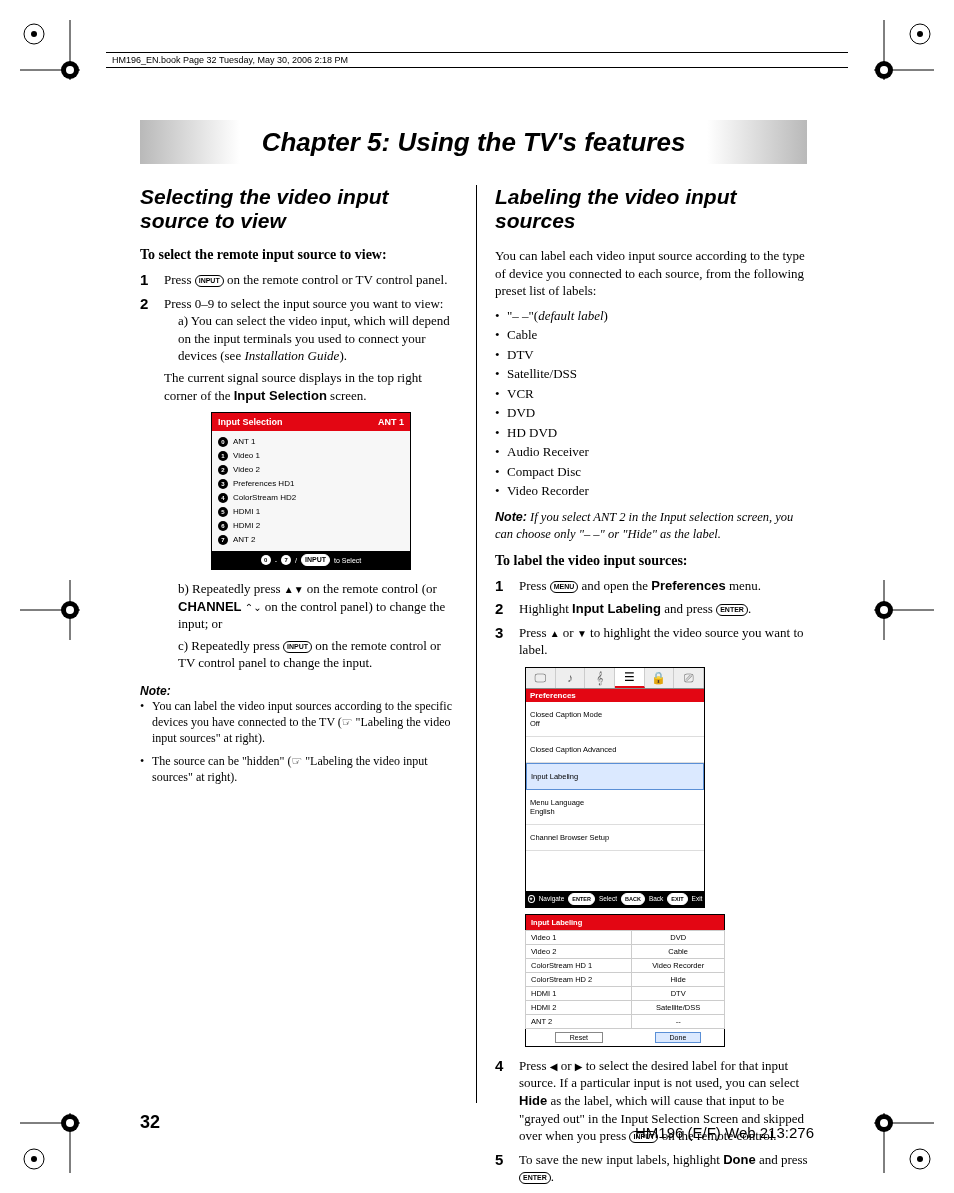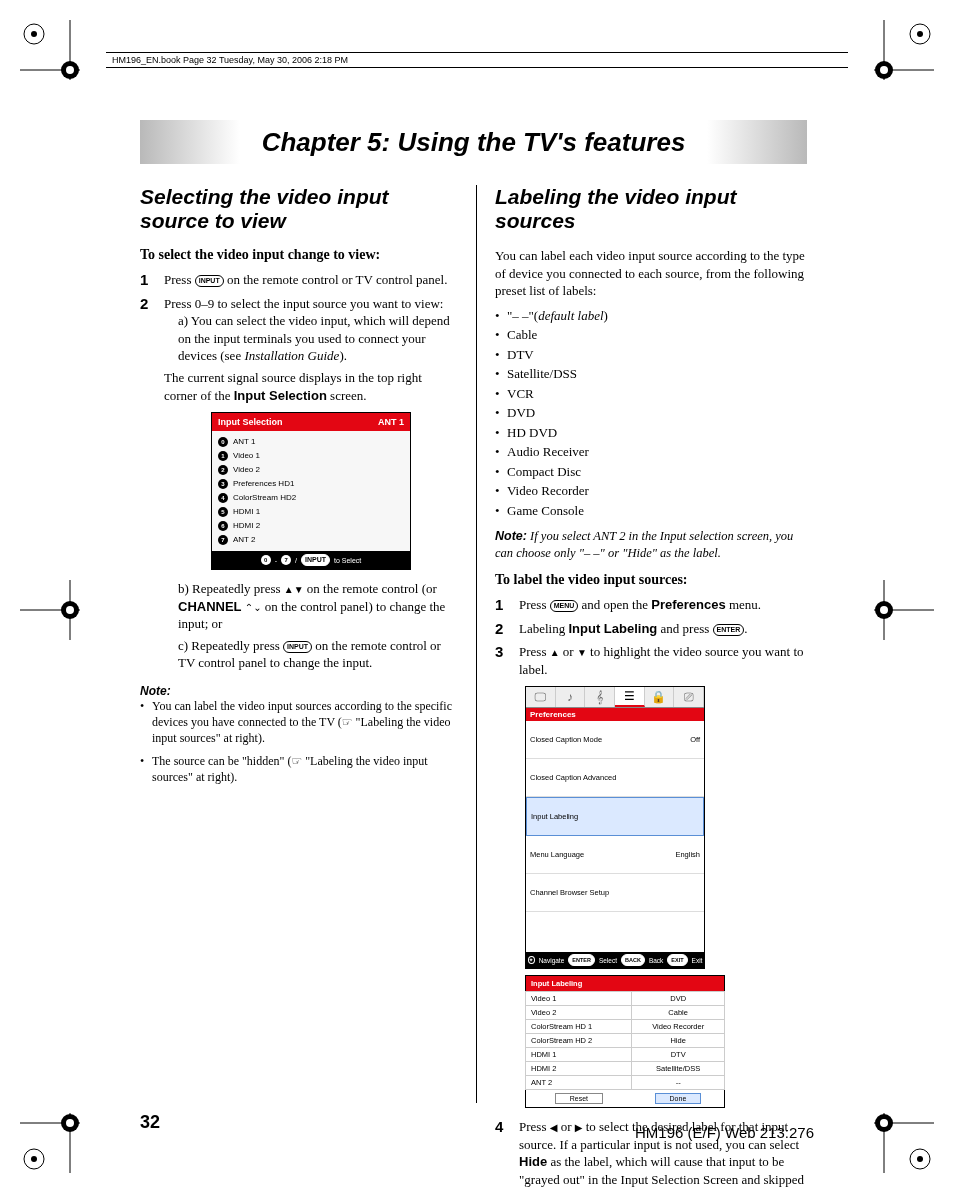"To select the video input" h2.sub { text: video input change -> remote input source }
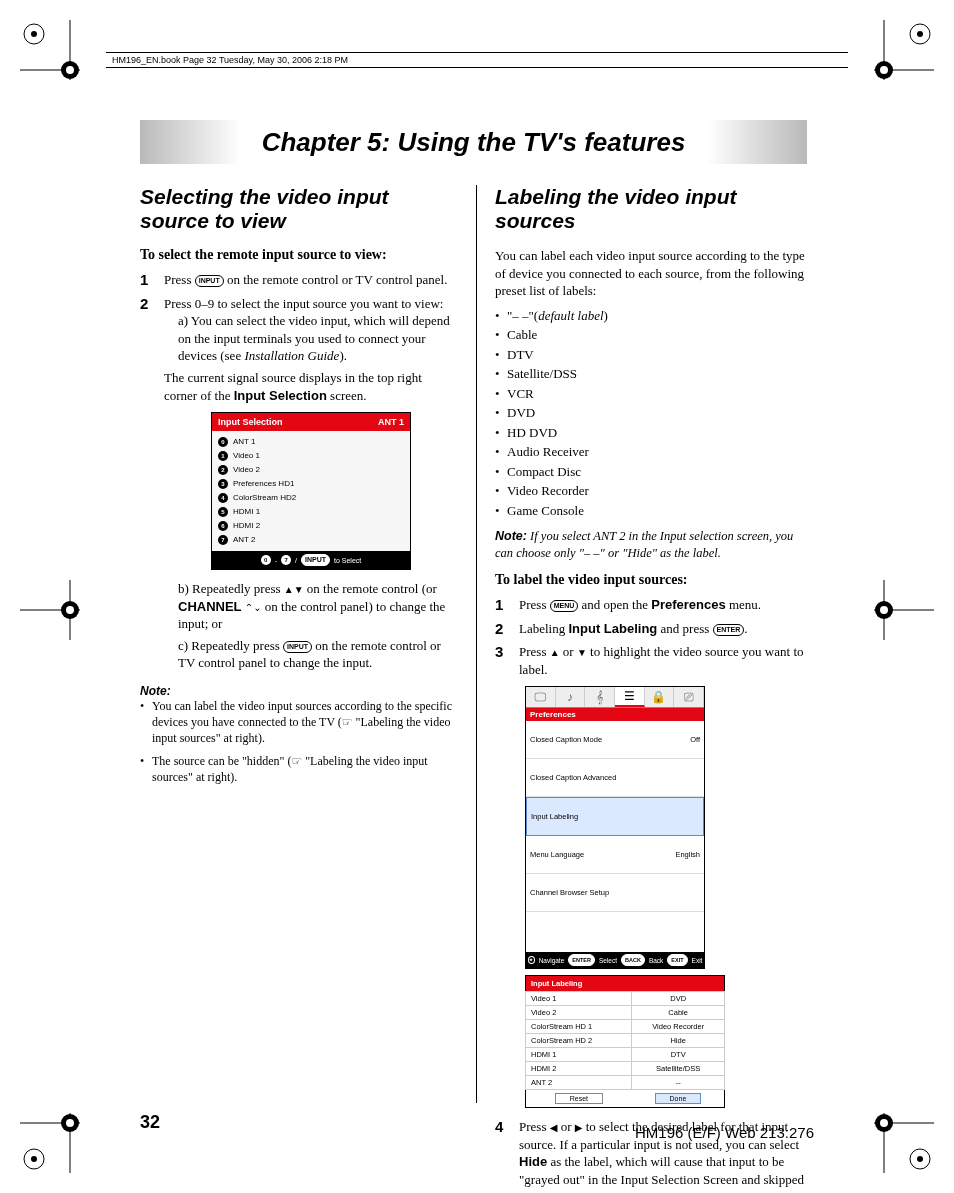"Game Console" li { html: <li>Game Console</li> -> none }
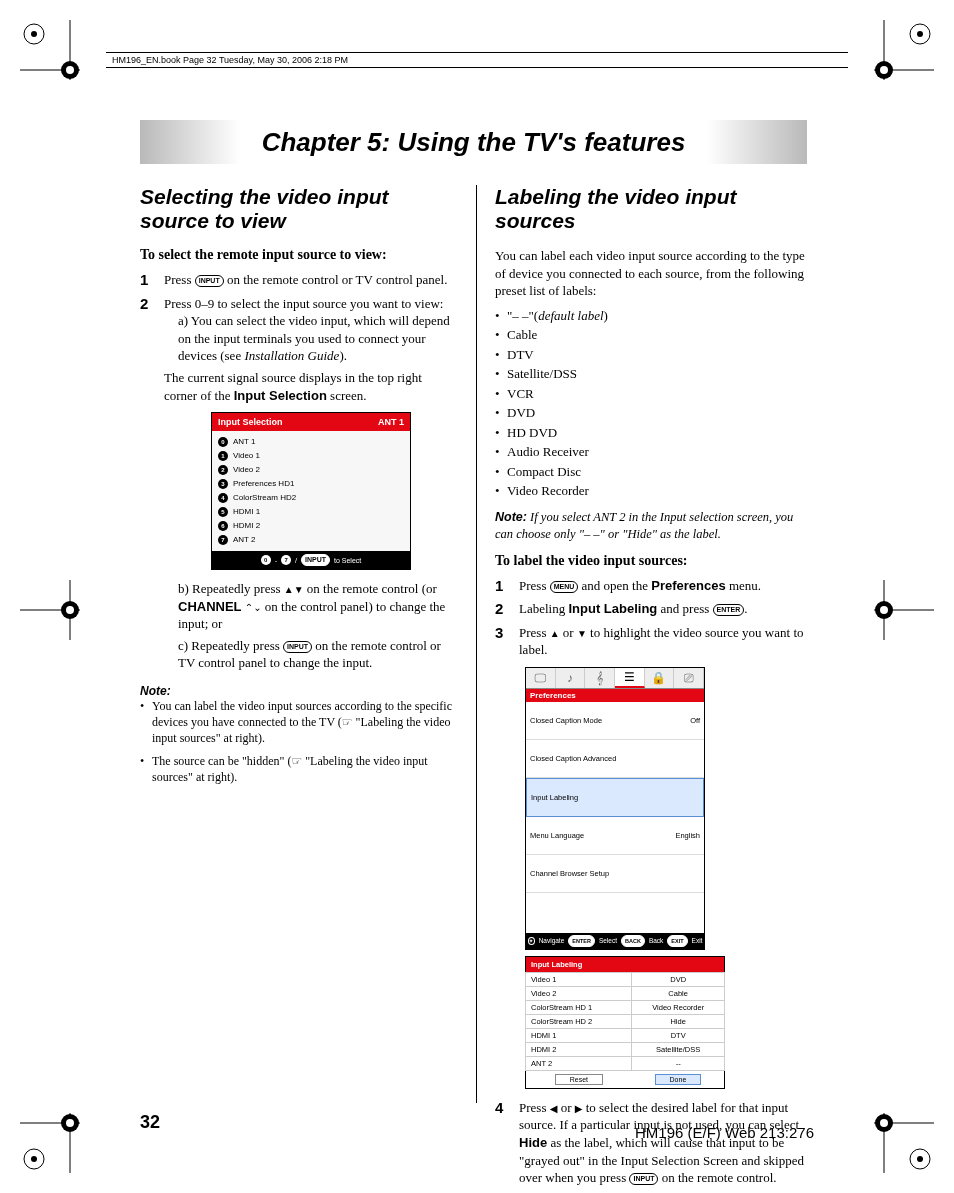"Labeling" span { text: Labeling -> Highlight }
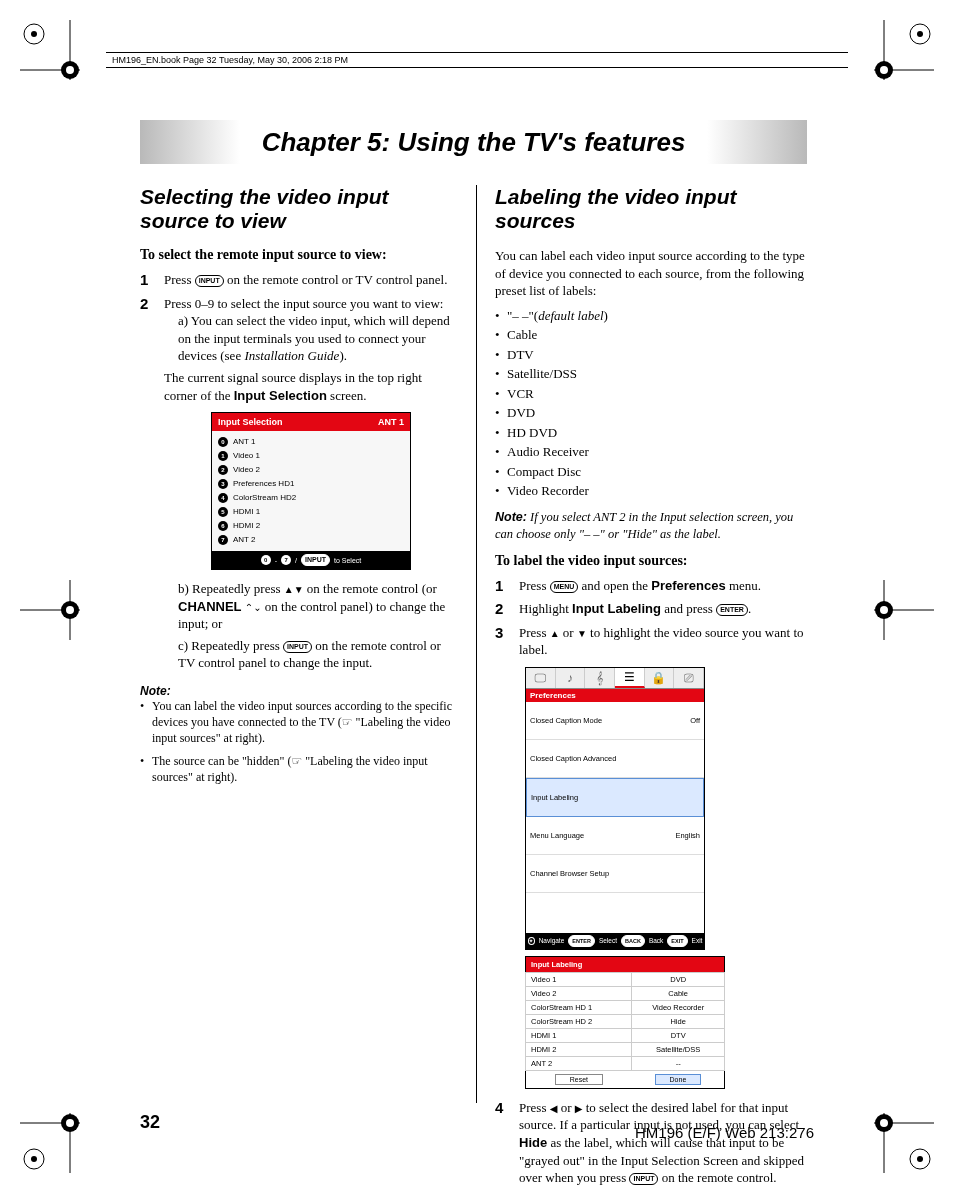"Closed Caption Mode" .pp-row { flex-direction: none -> column; padding: 14px 4px -> 8px 4px }
